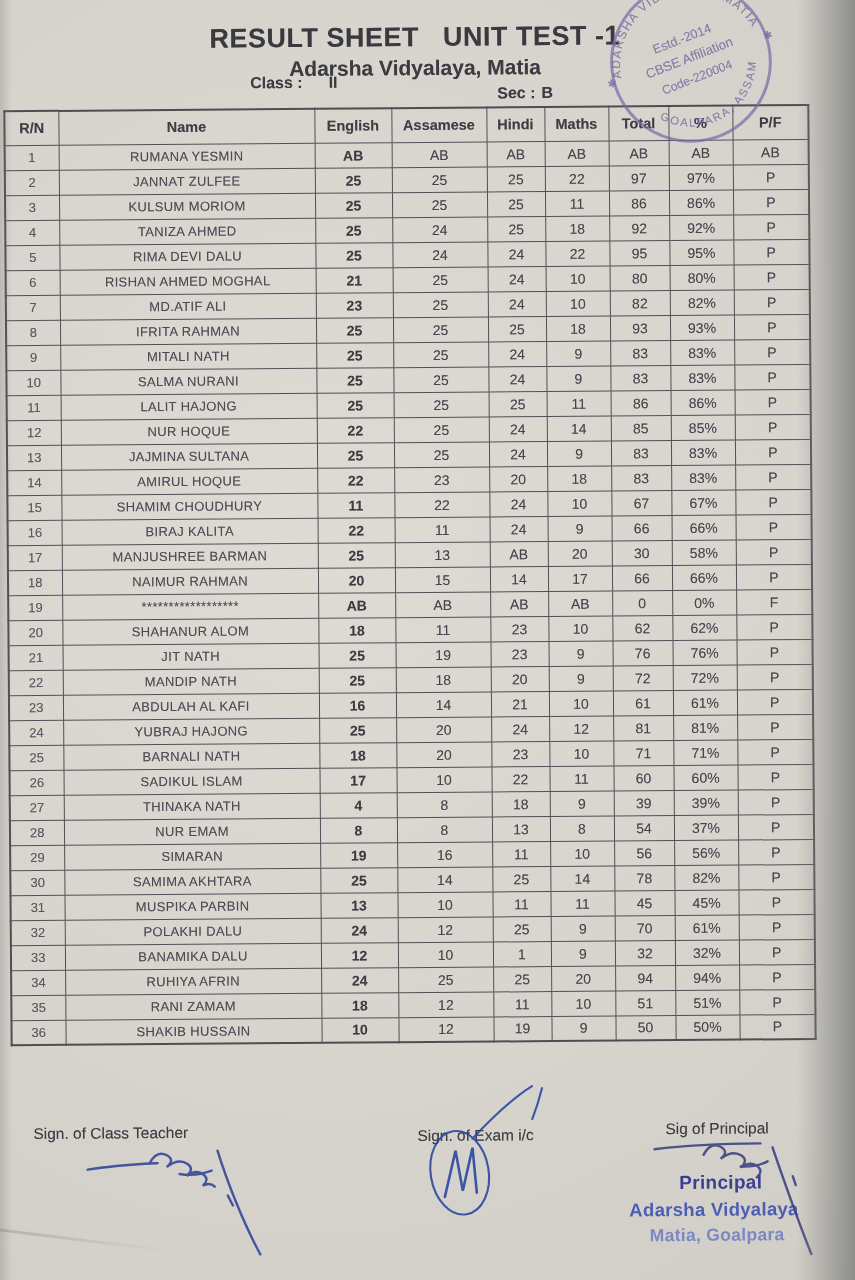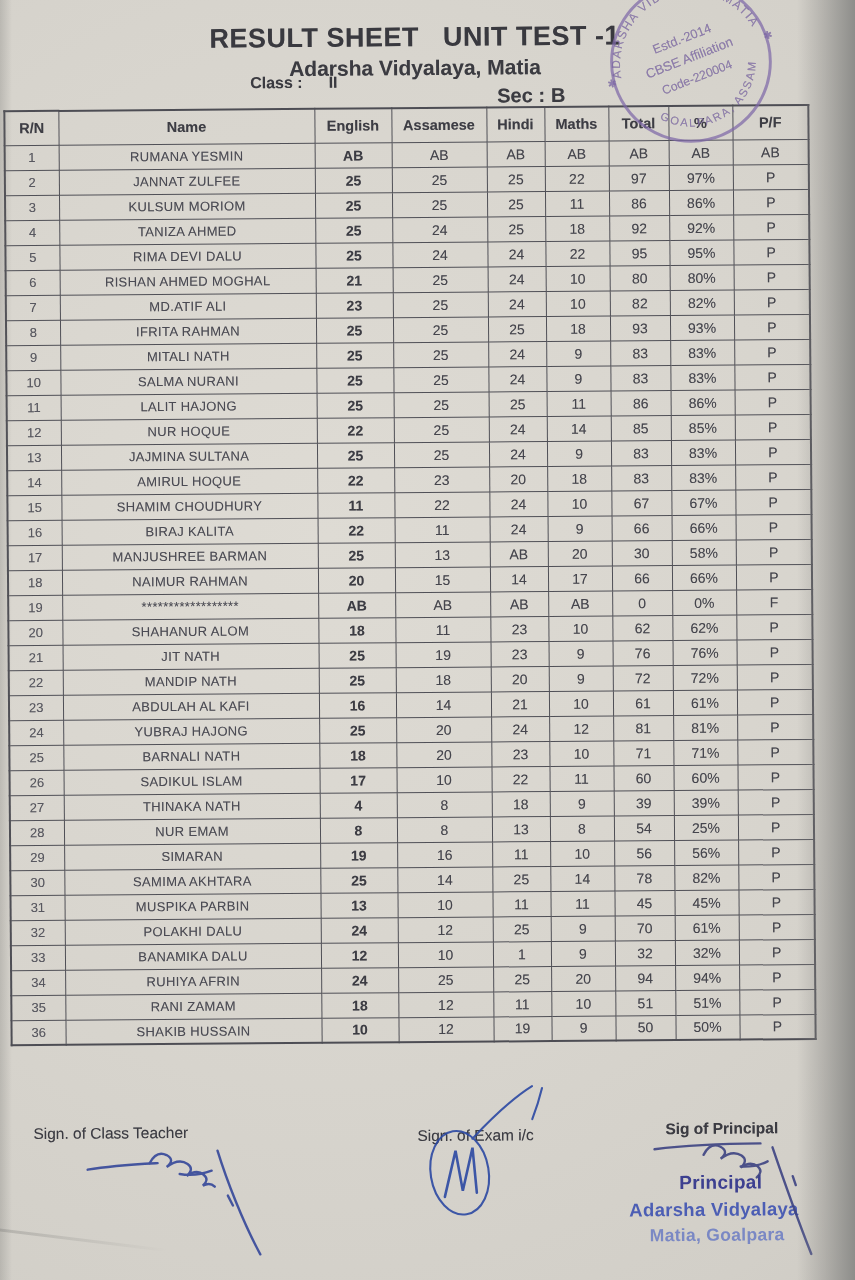"Sec : B" .secline { font-size: 20px -> 16px }
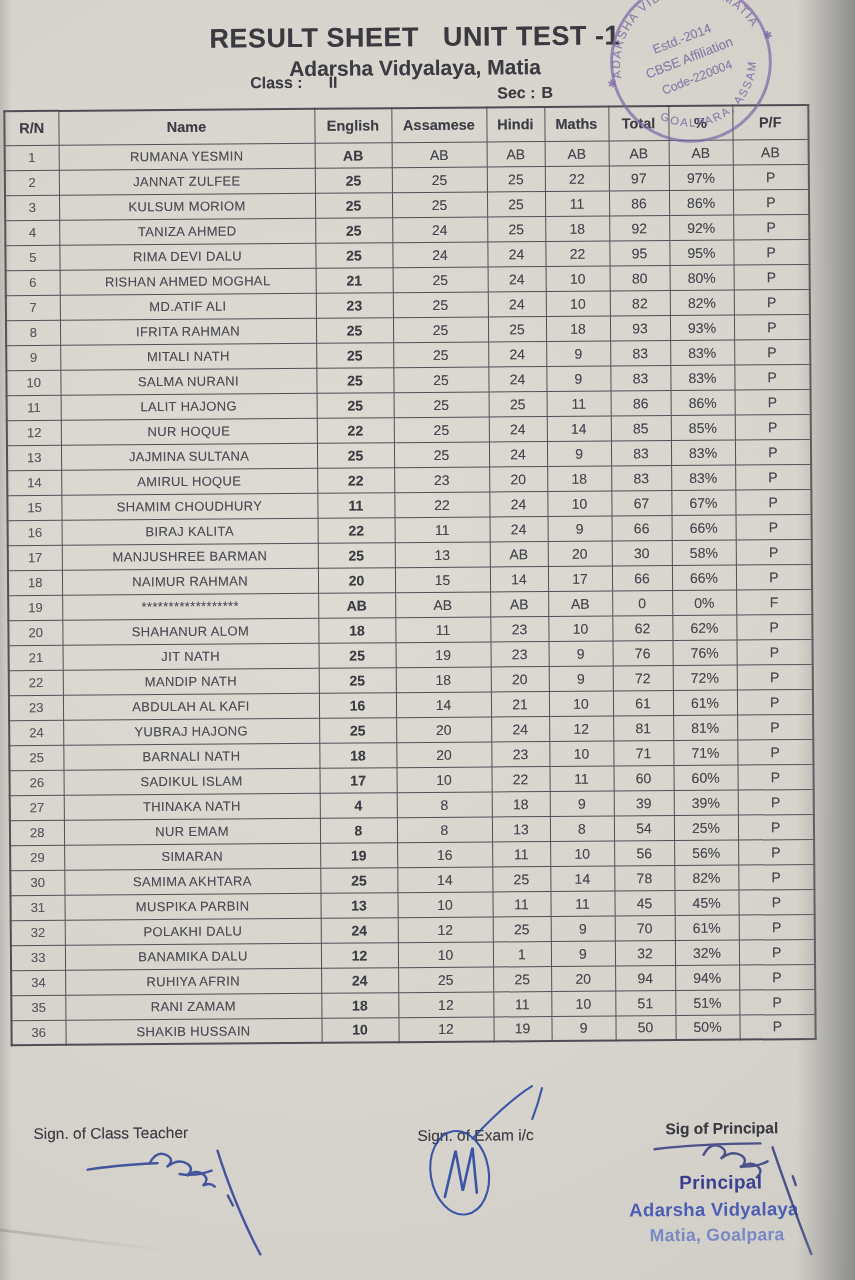"25%" td { text: 25% -> 37% }
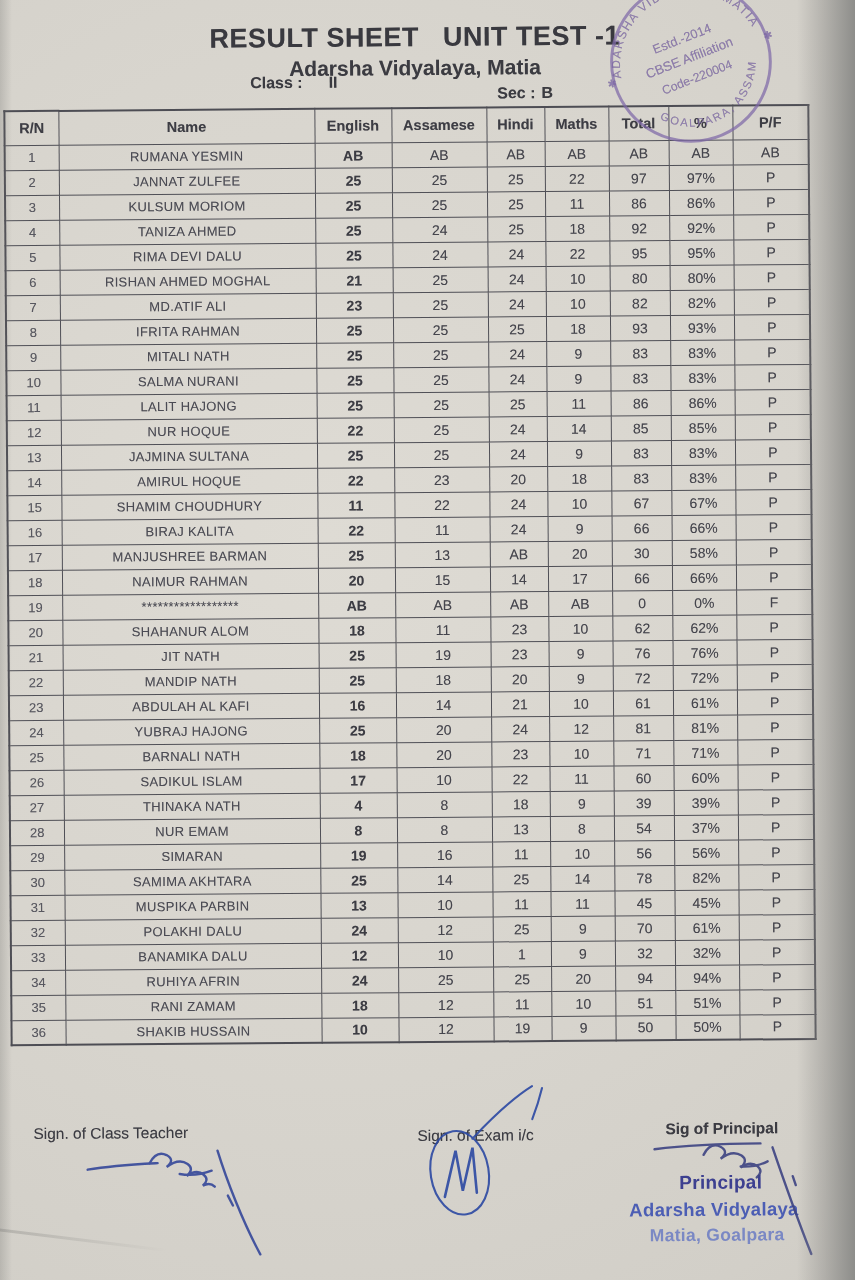"Sig of Principal" .lbl-princ { font-weight: bold -> normal }
